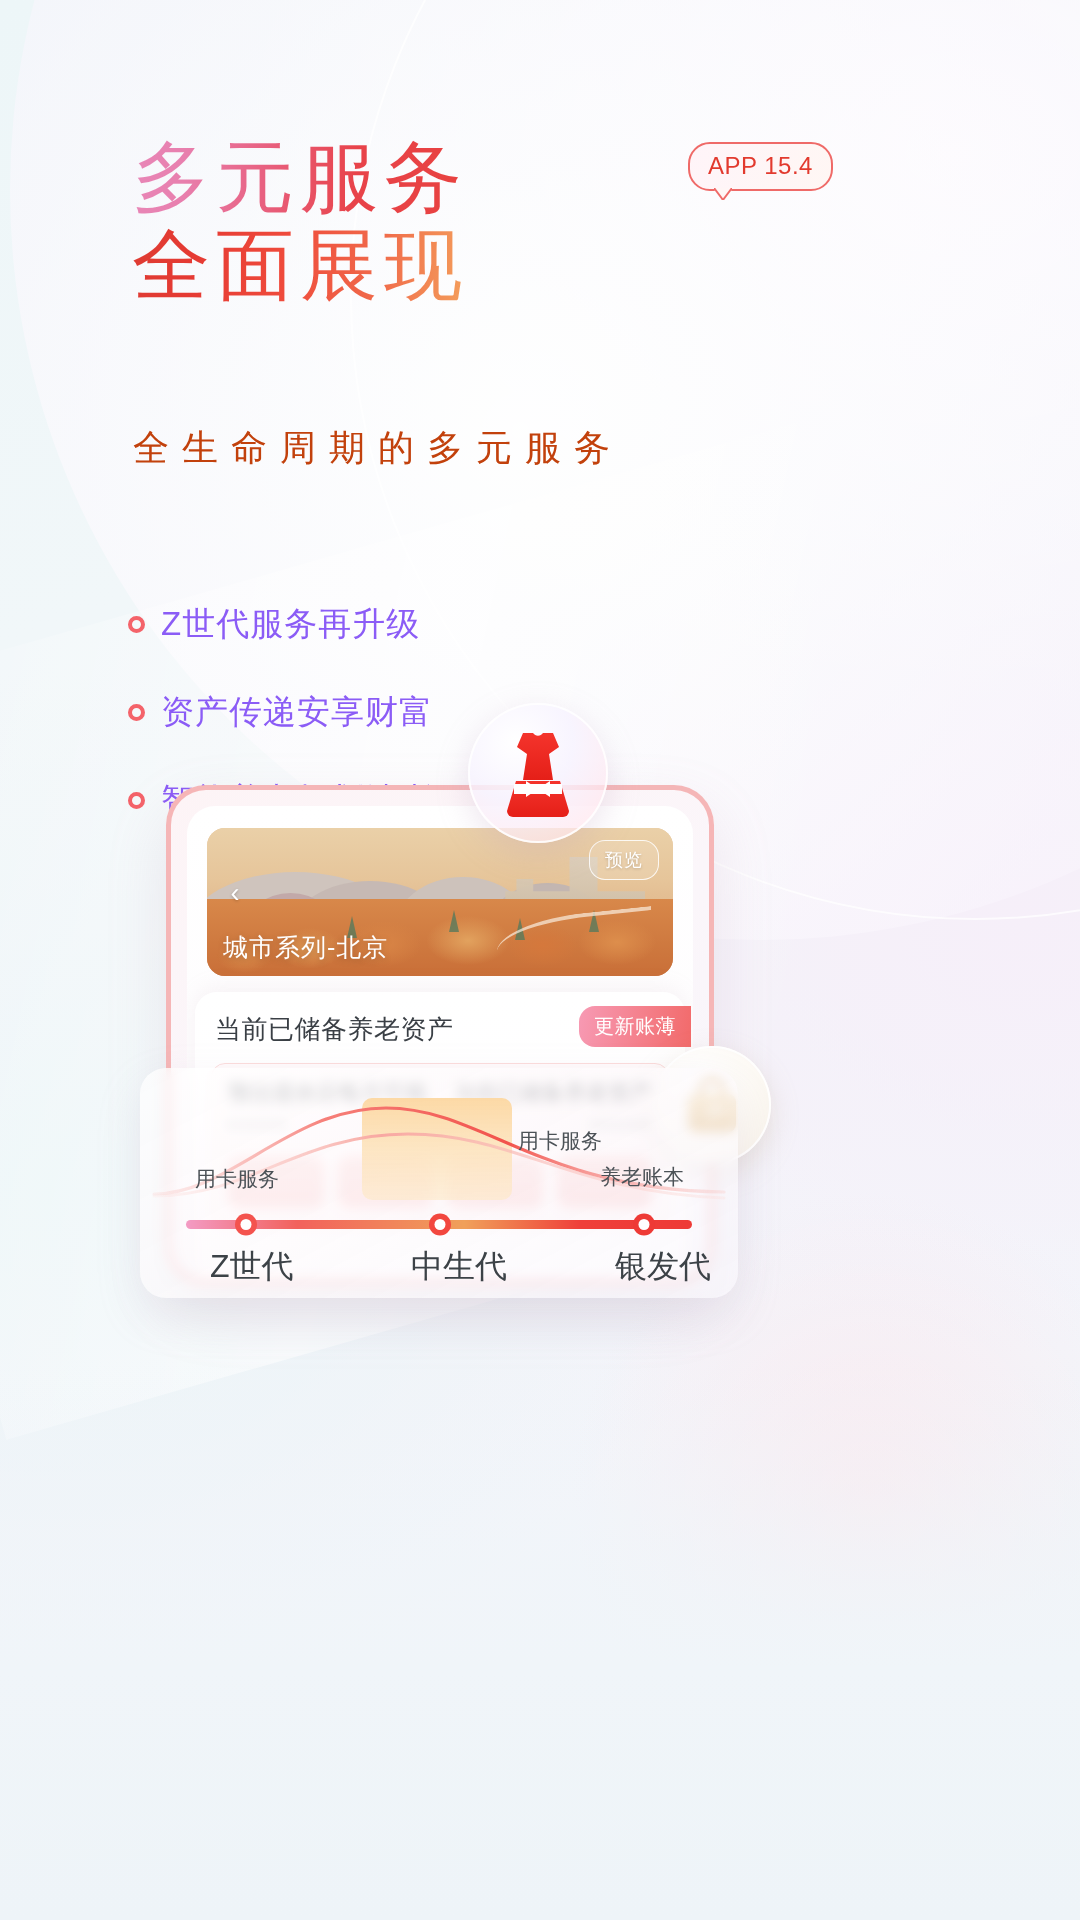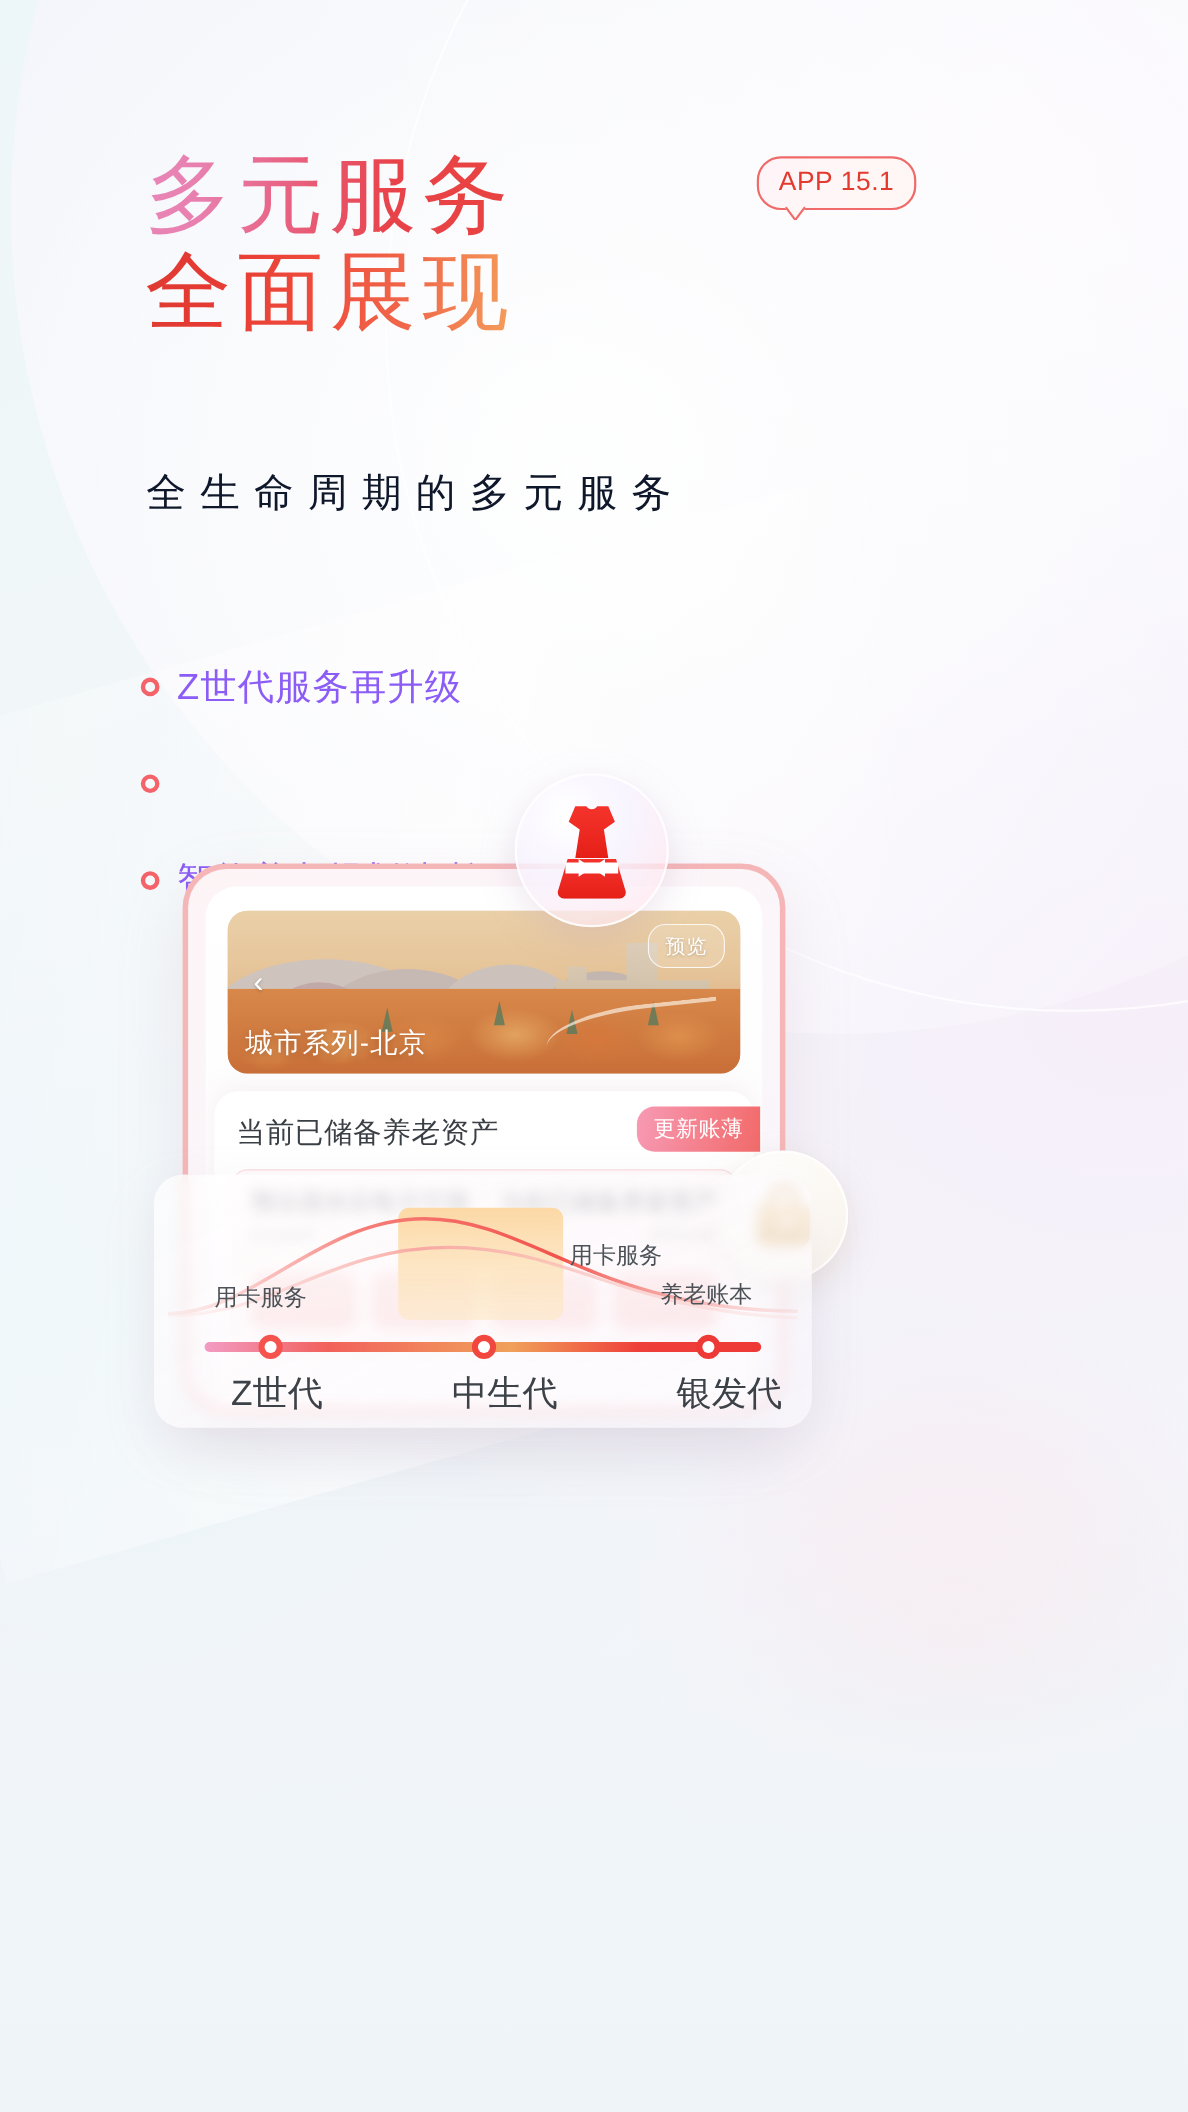"APP 15.1" span { text: 15.1 -> 15.4 }
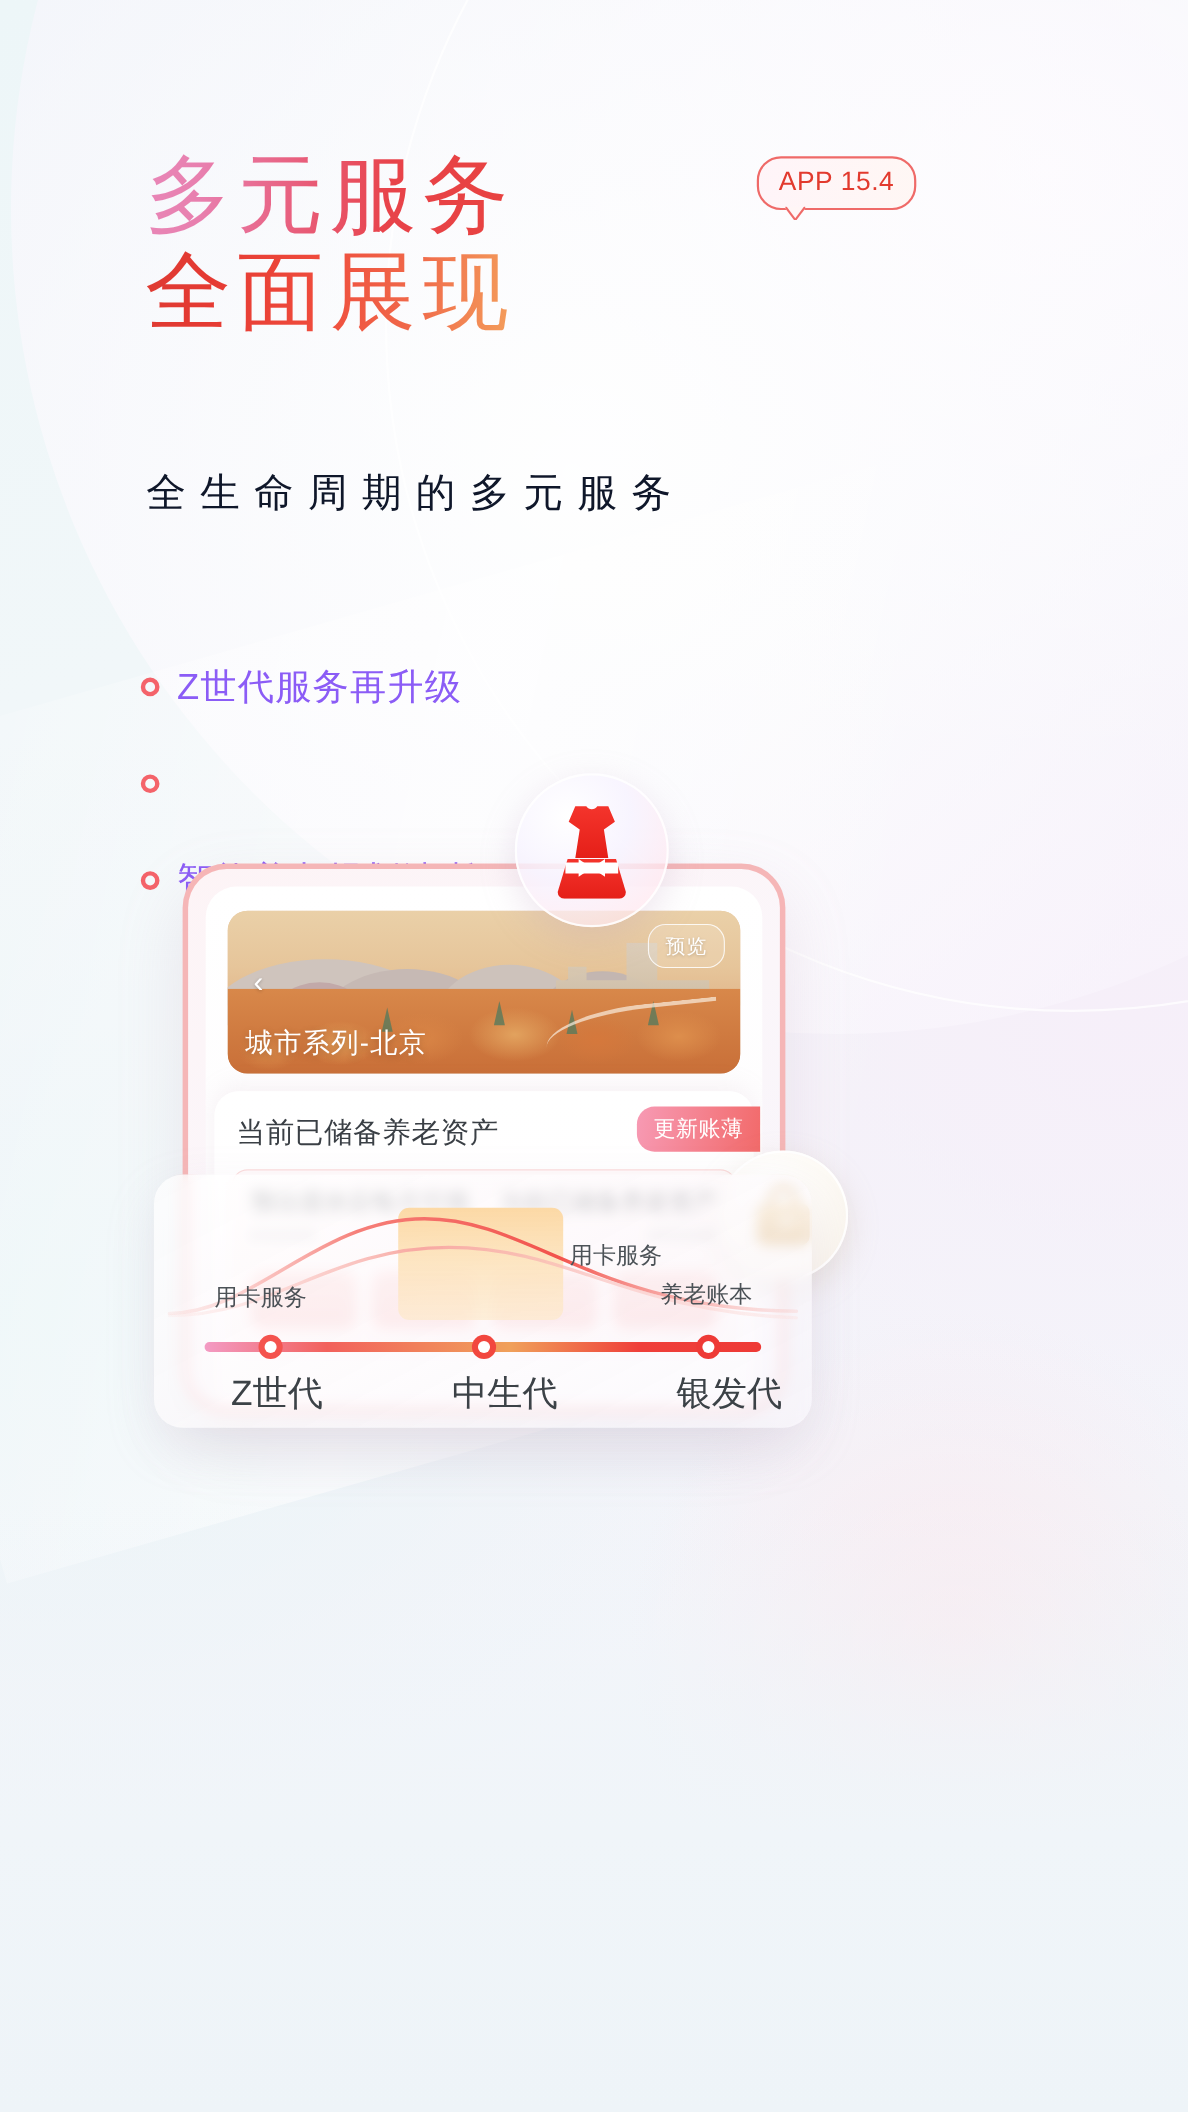"全生命周期的多元服务" #subtitle { color: #0f172a -> #c2410c }
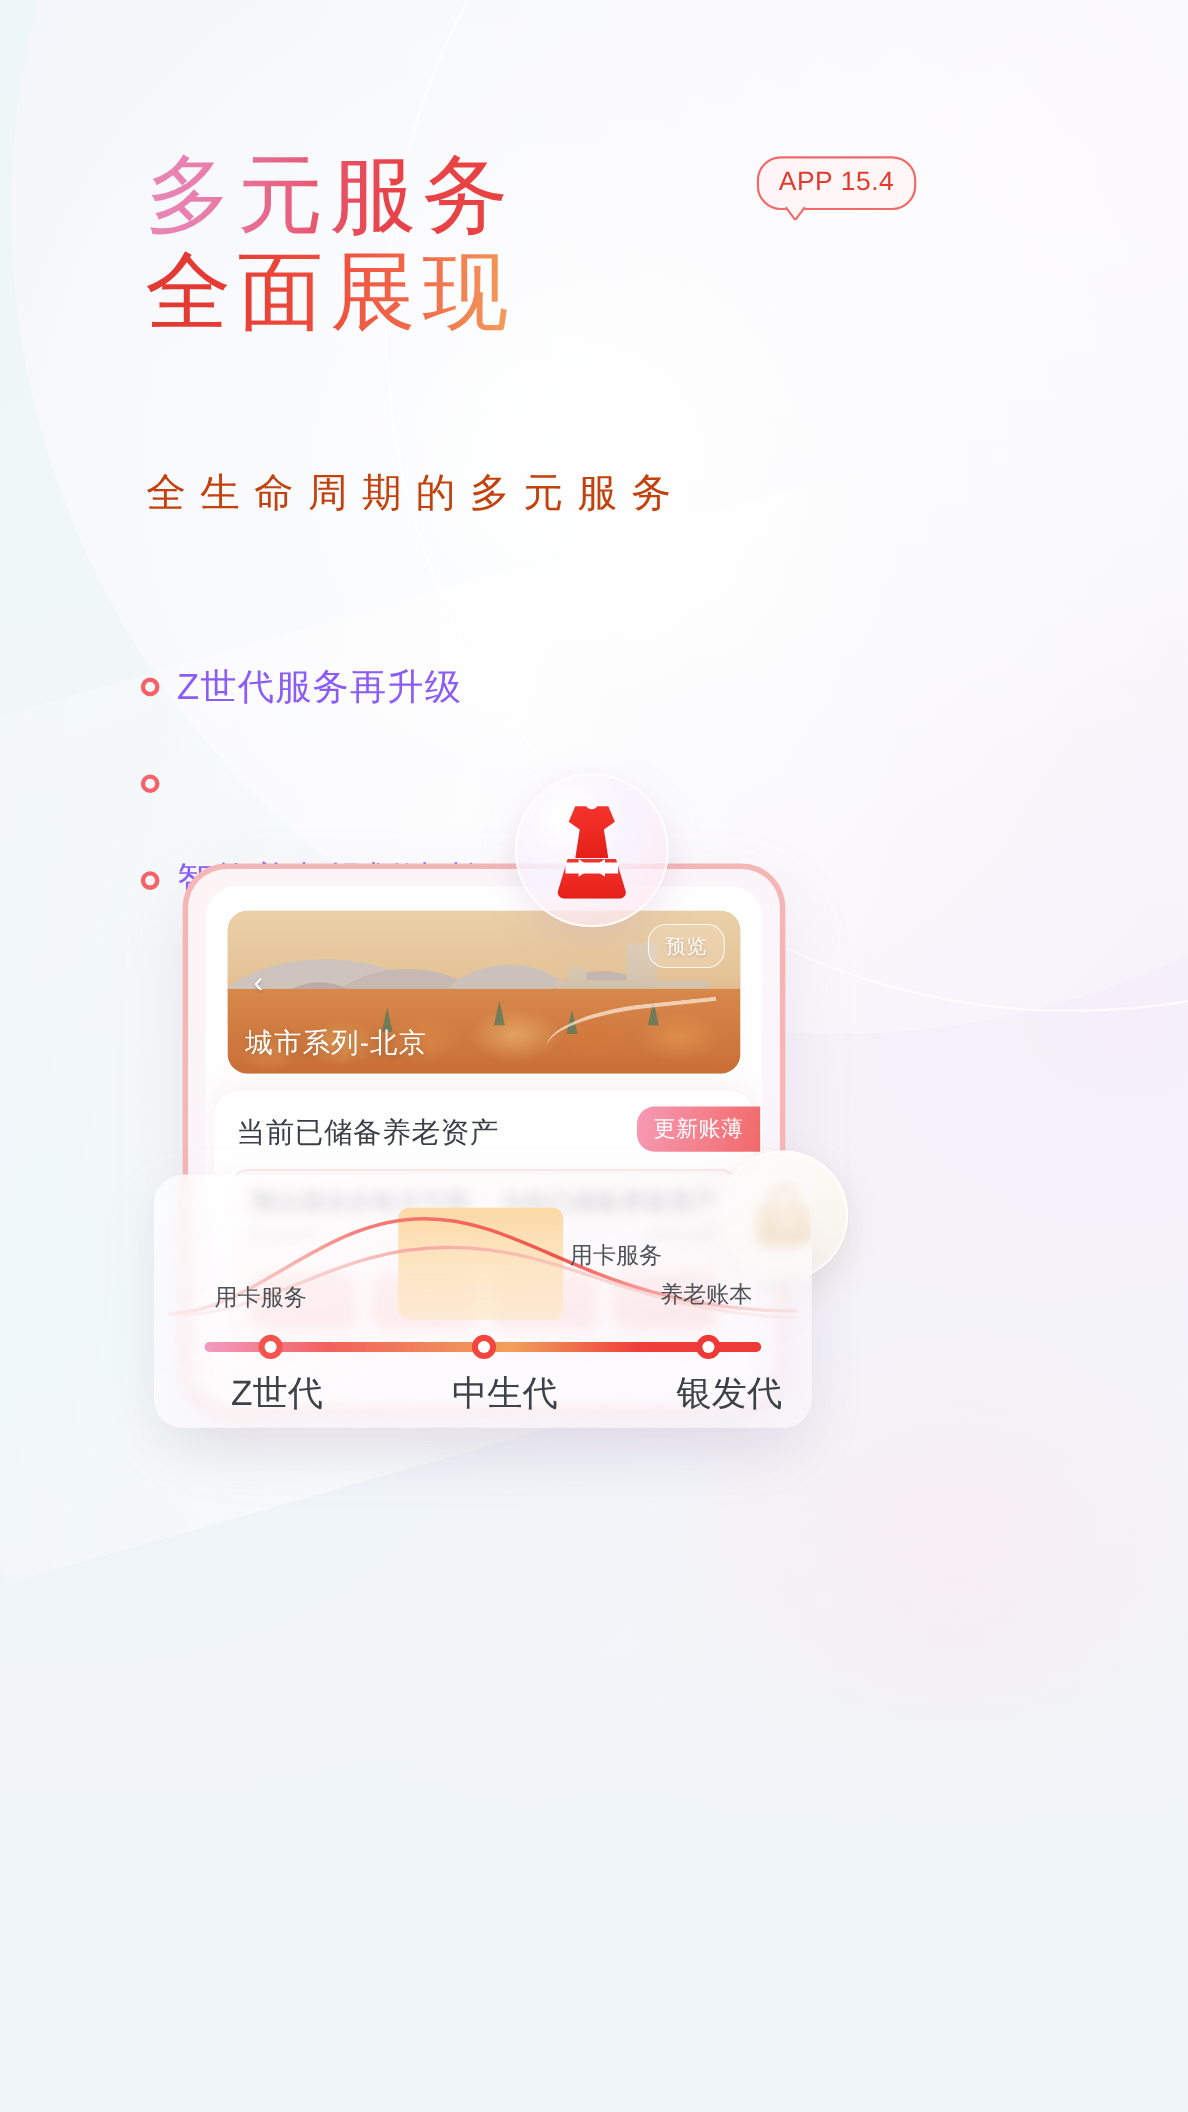"资产传递安享财富" span.bullet-text { html: none -> <span>资产传递安享财富</span> }
